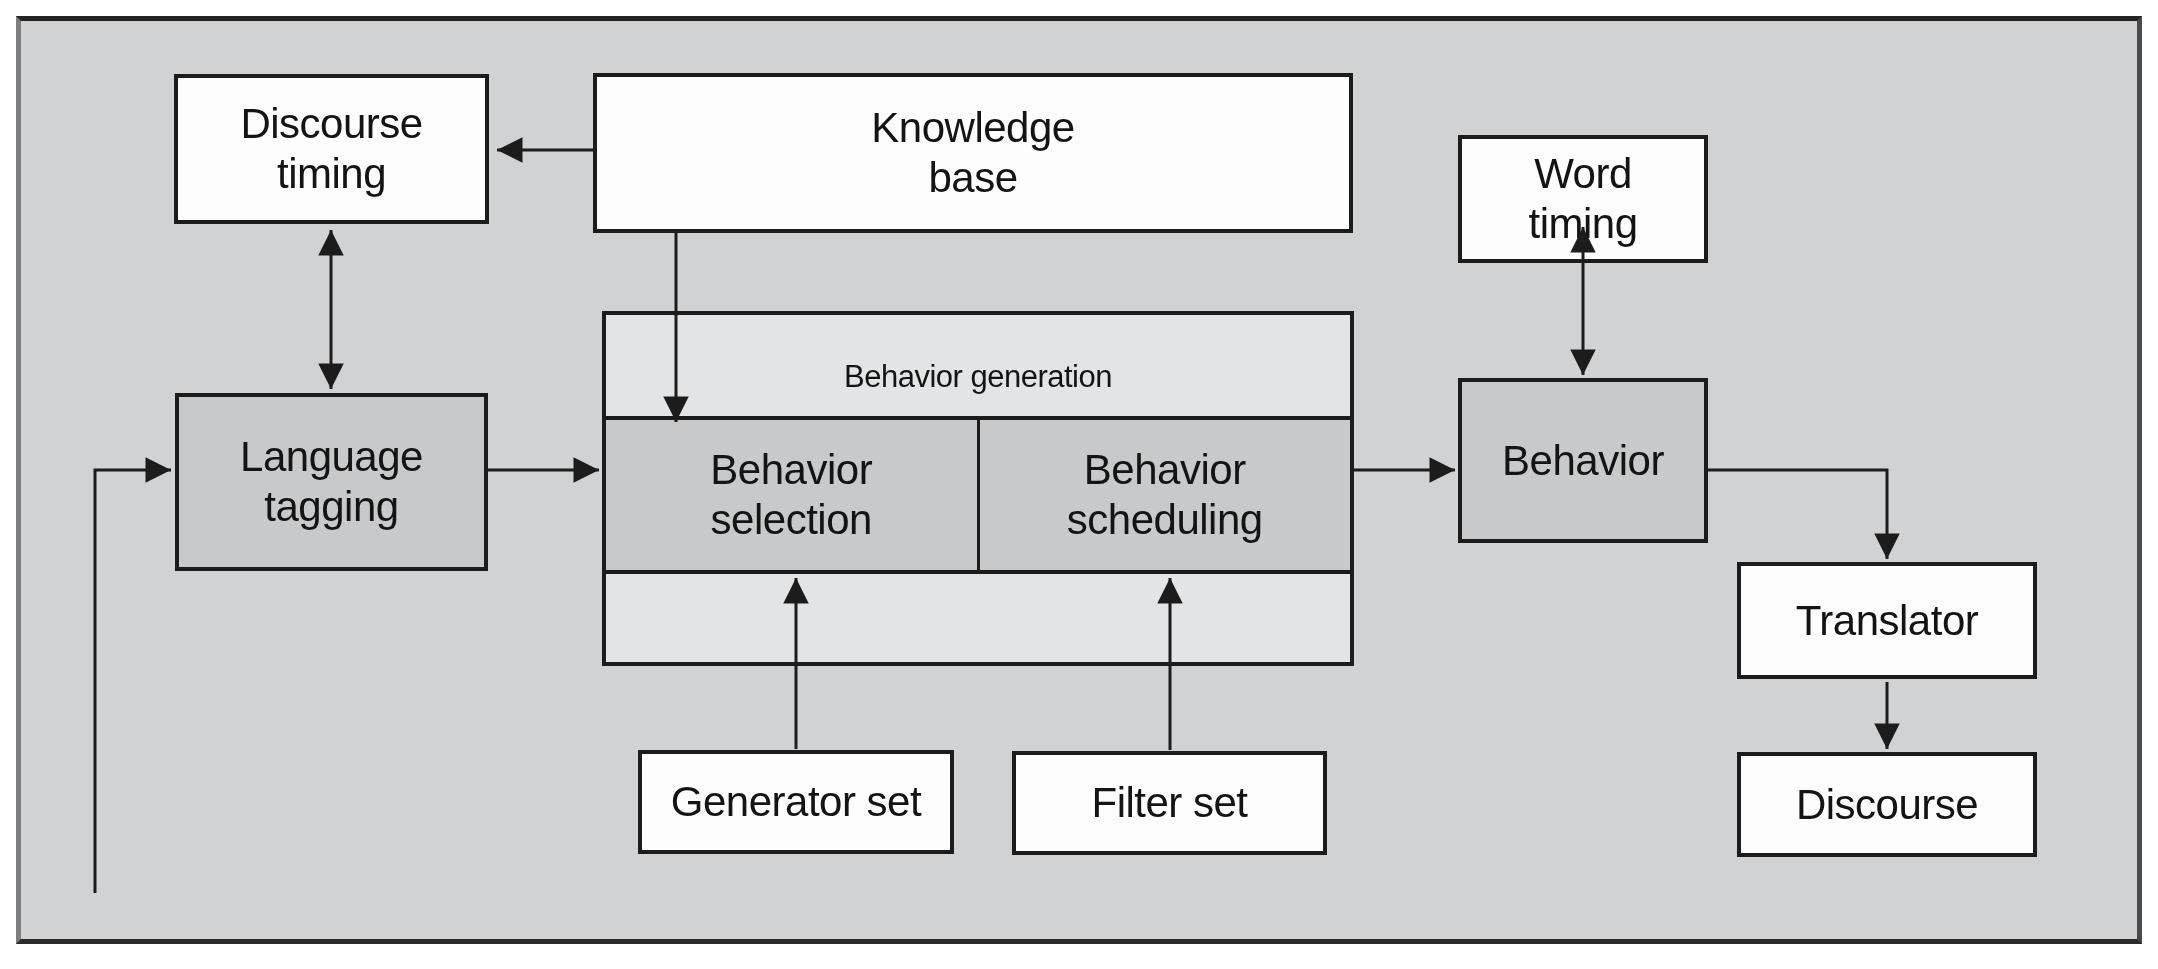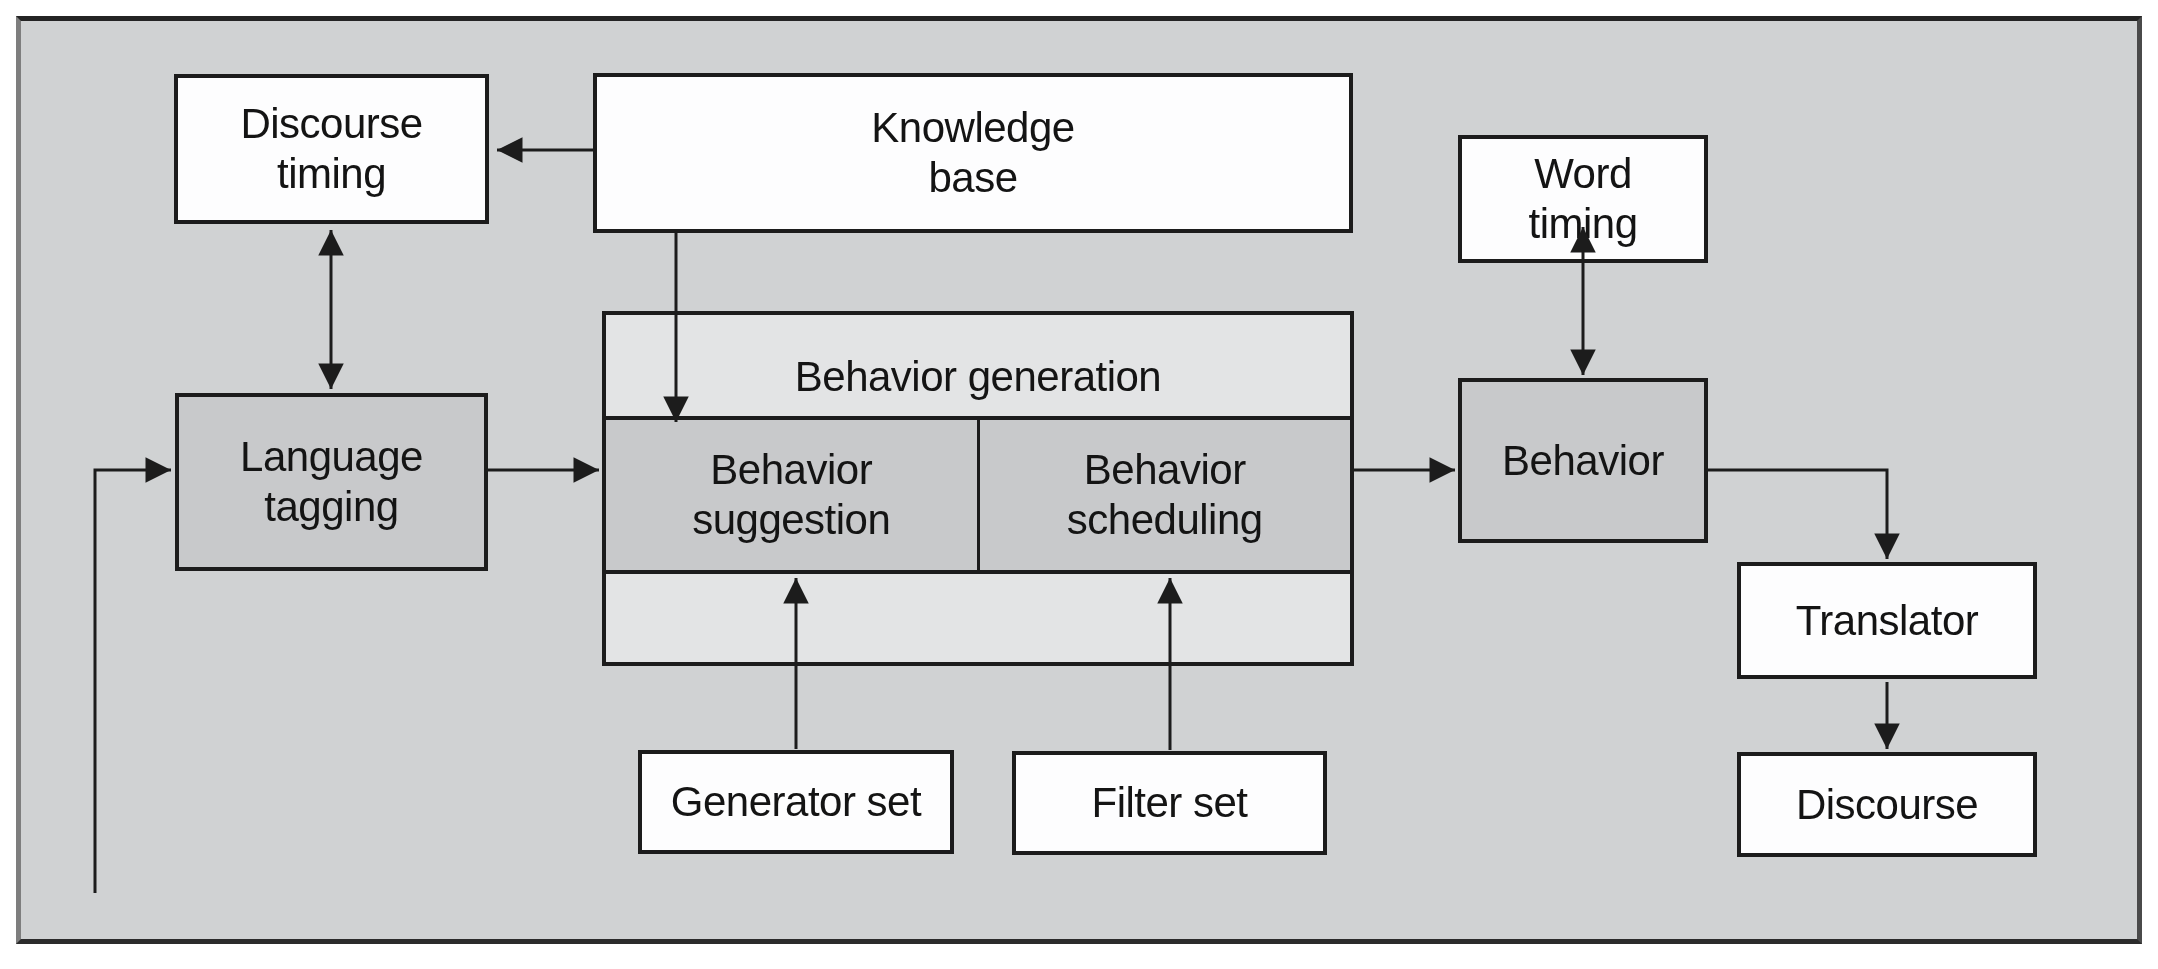"Behavior generation" .group-title { font-size: 42px -> 31px }
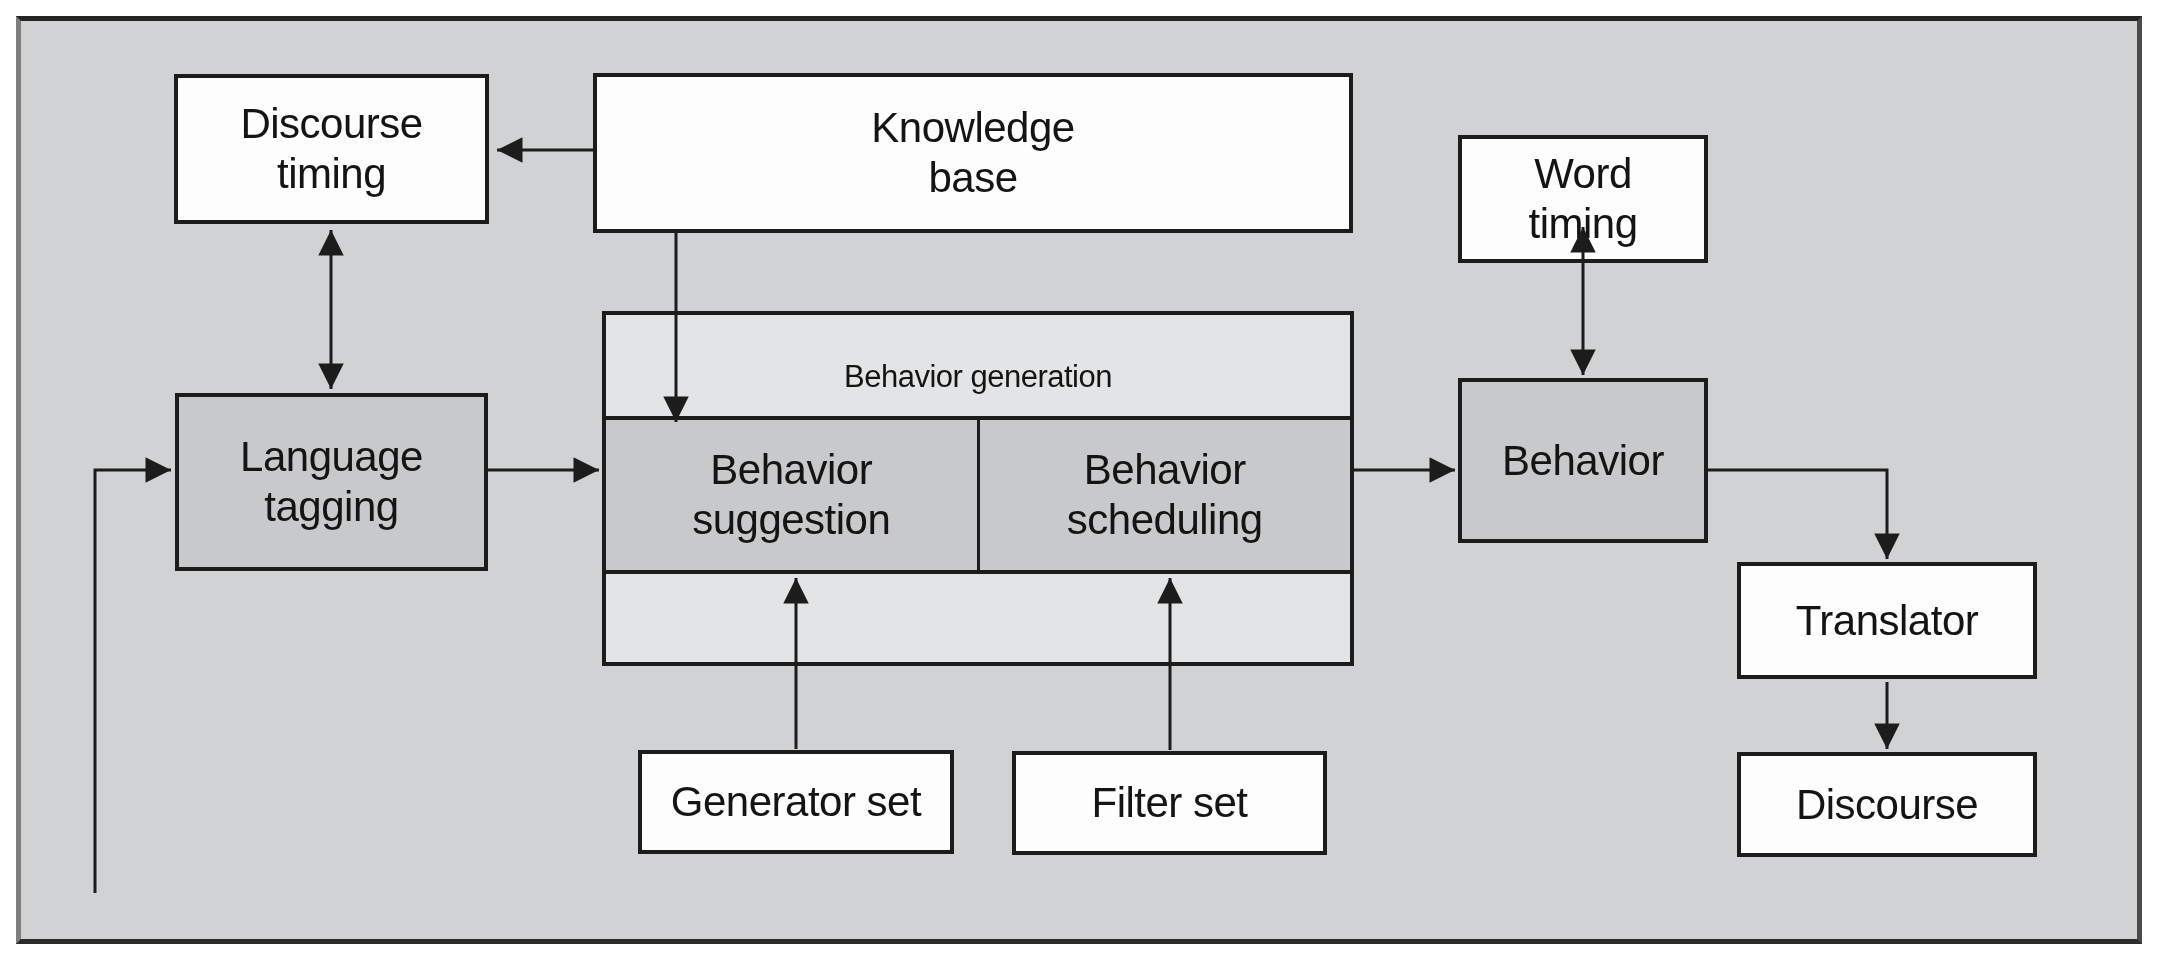"suggestion" div { text: suggestion -> selection }
